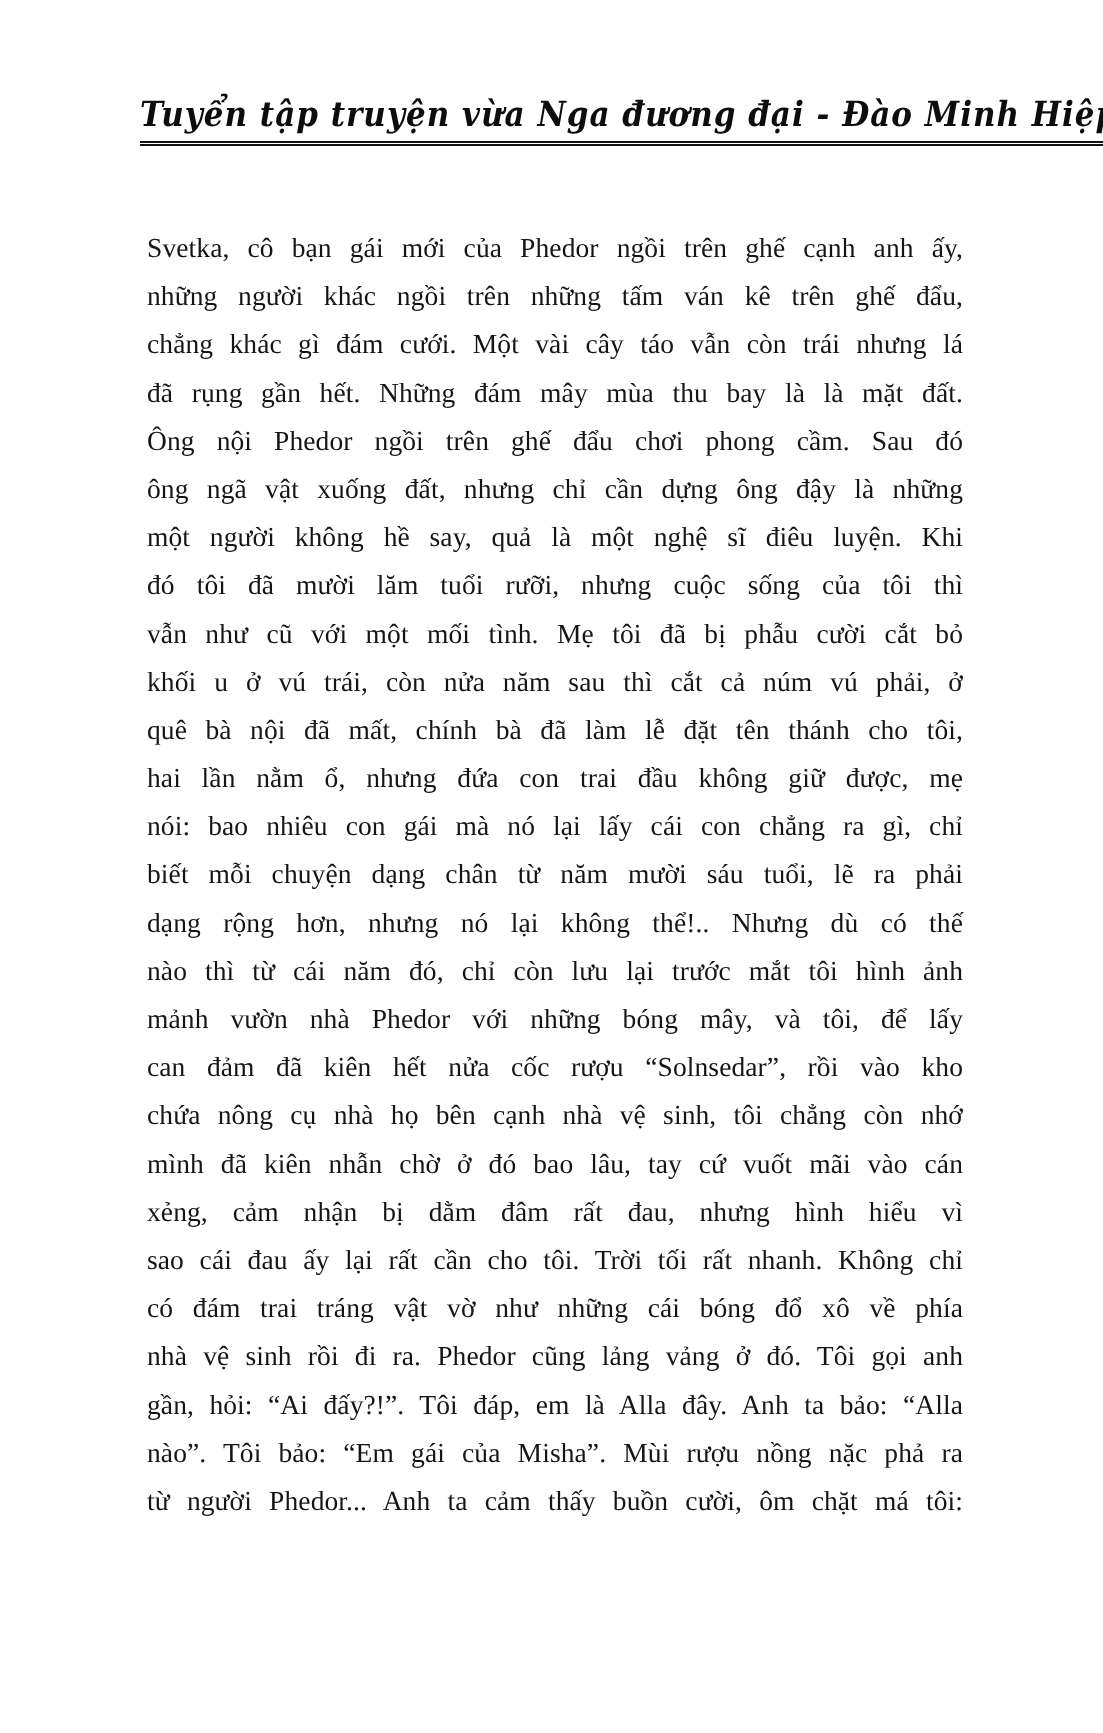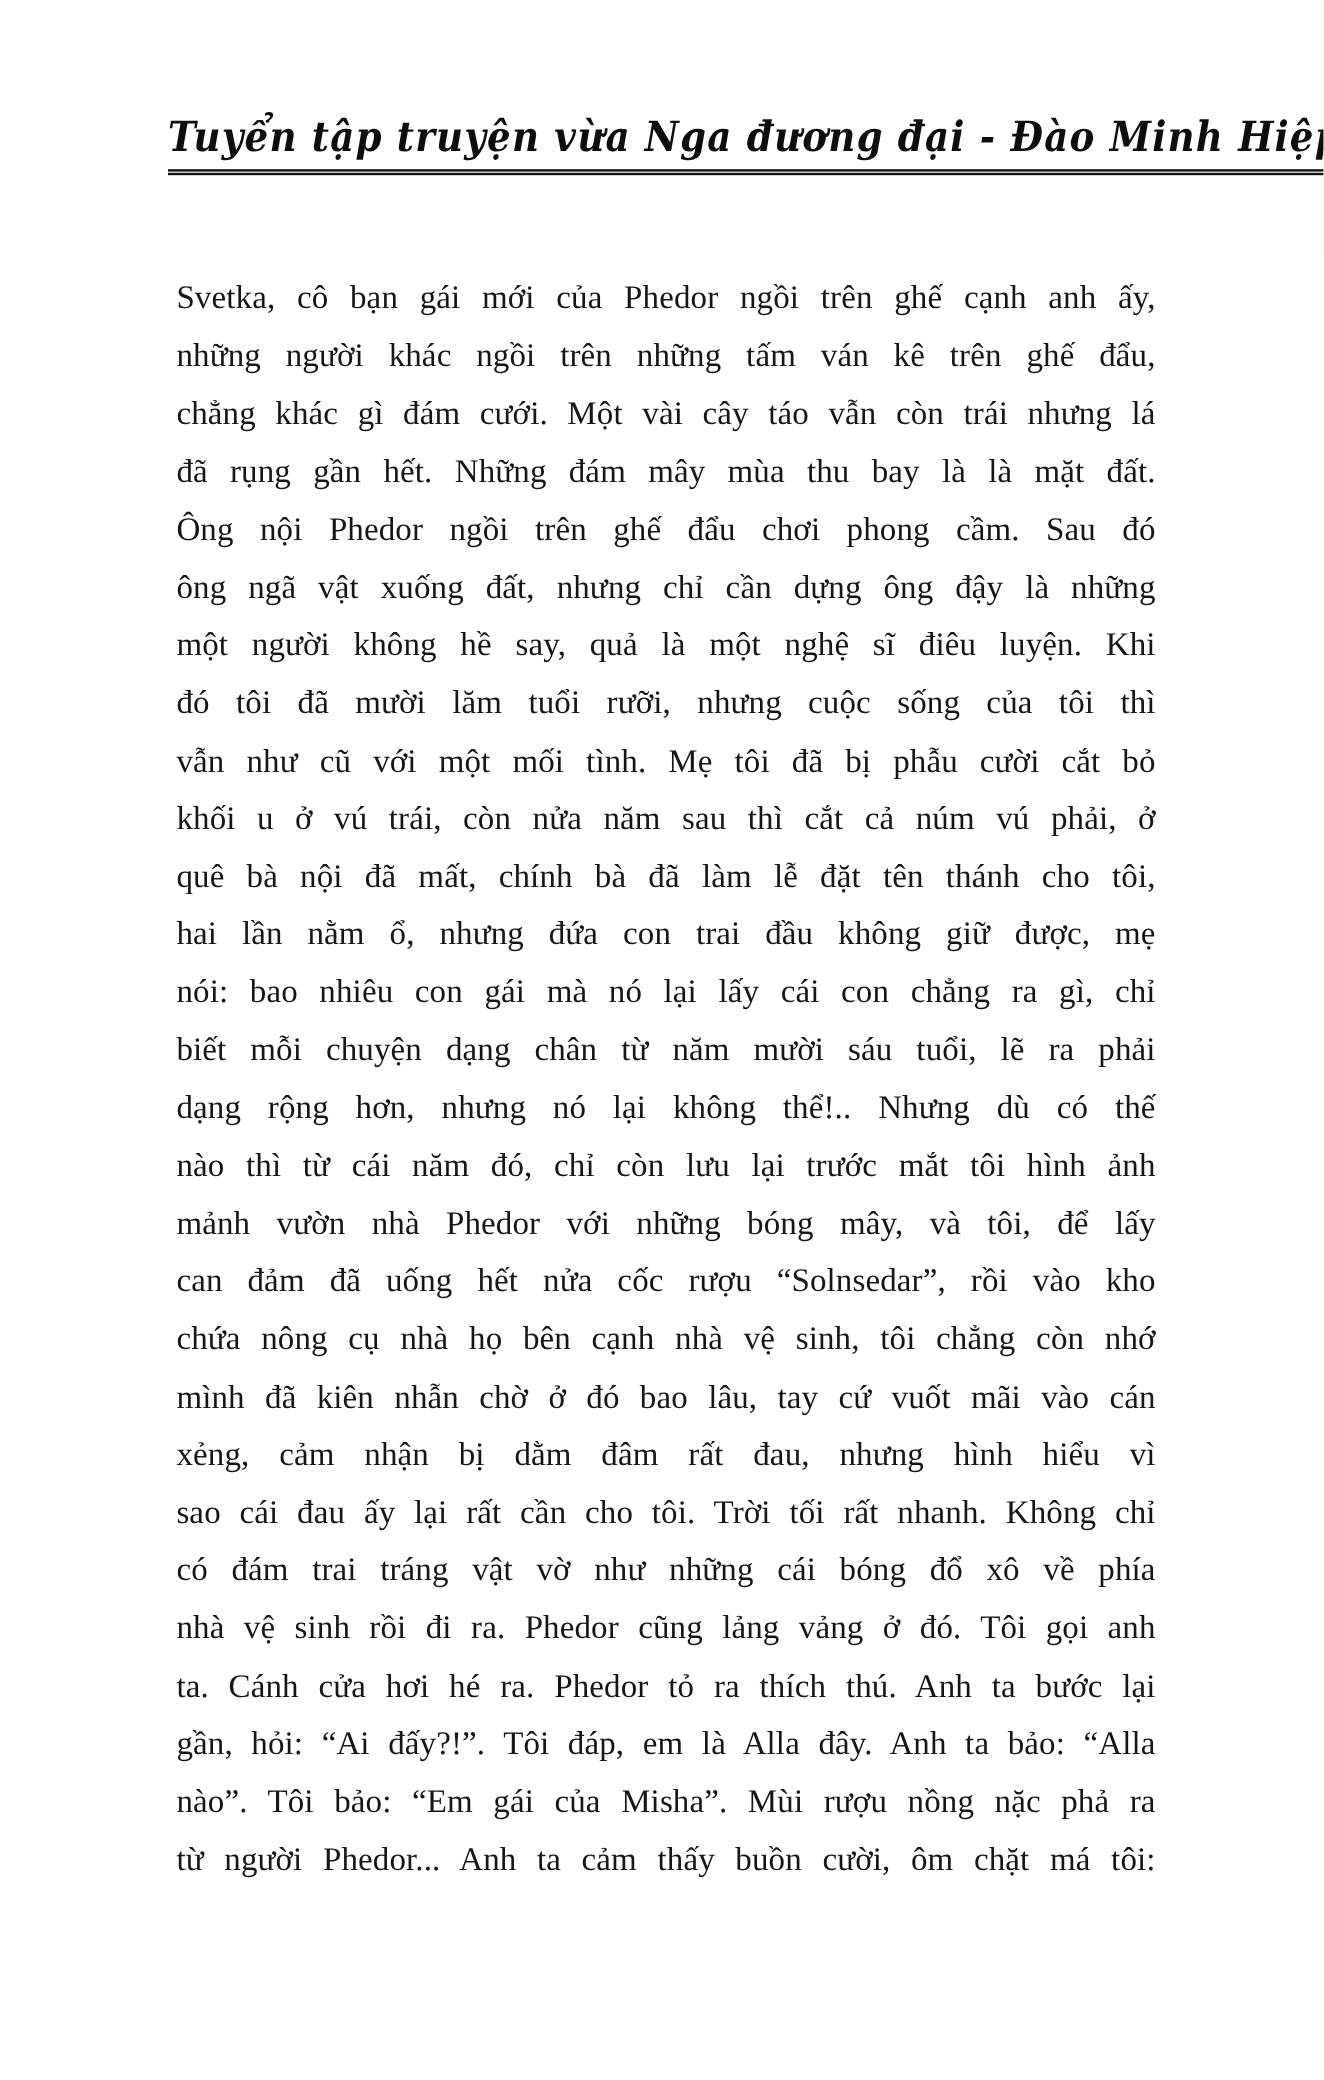"can đảm đã uống hết" div.text-line { text: uống -> kiên }
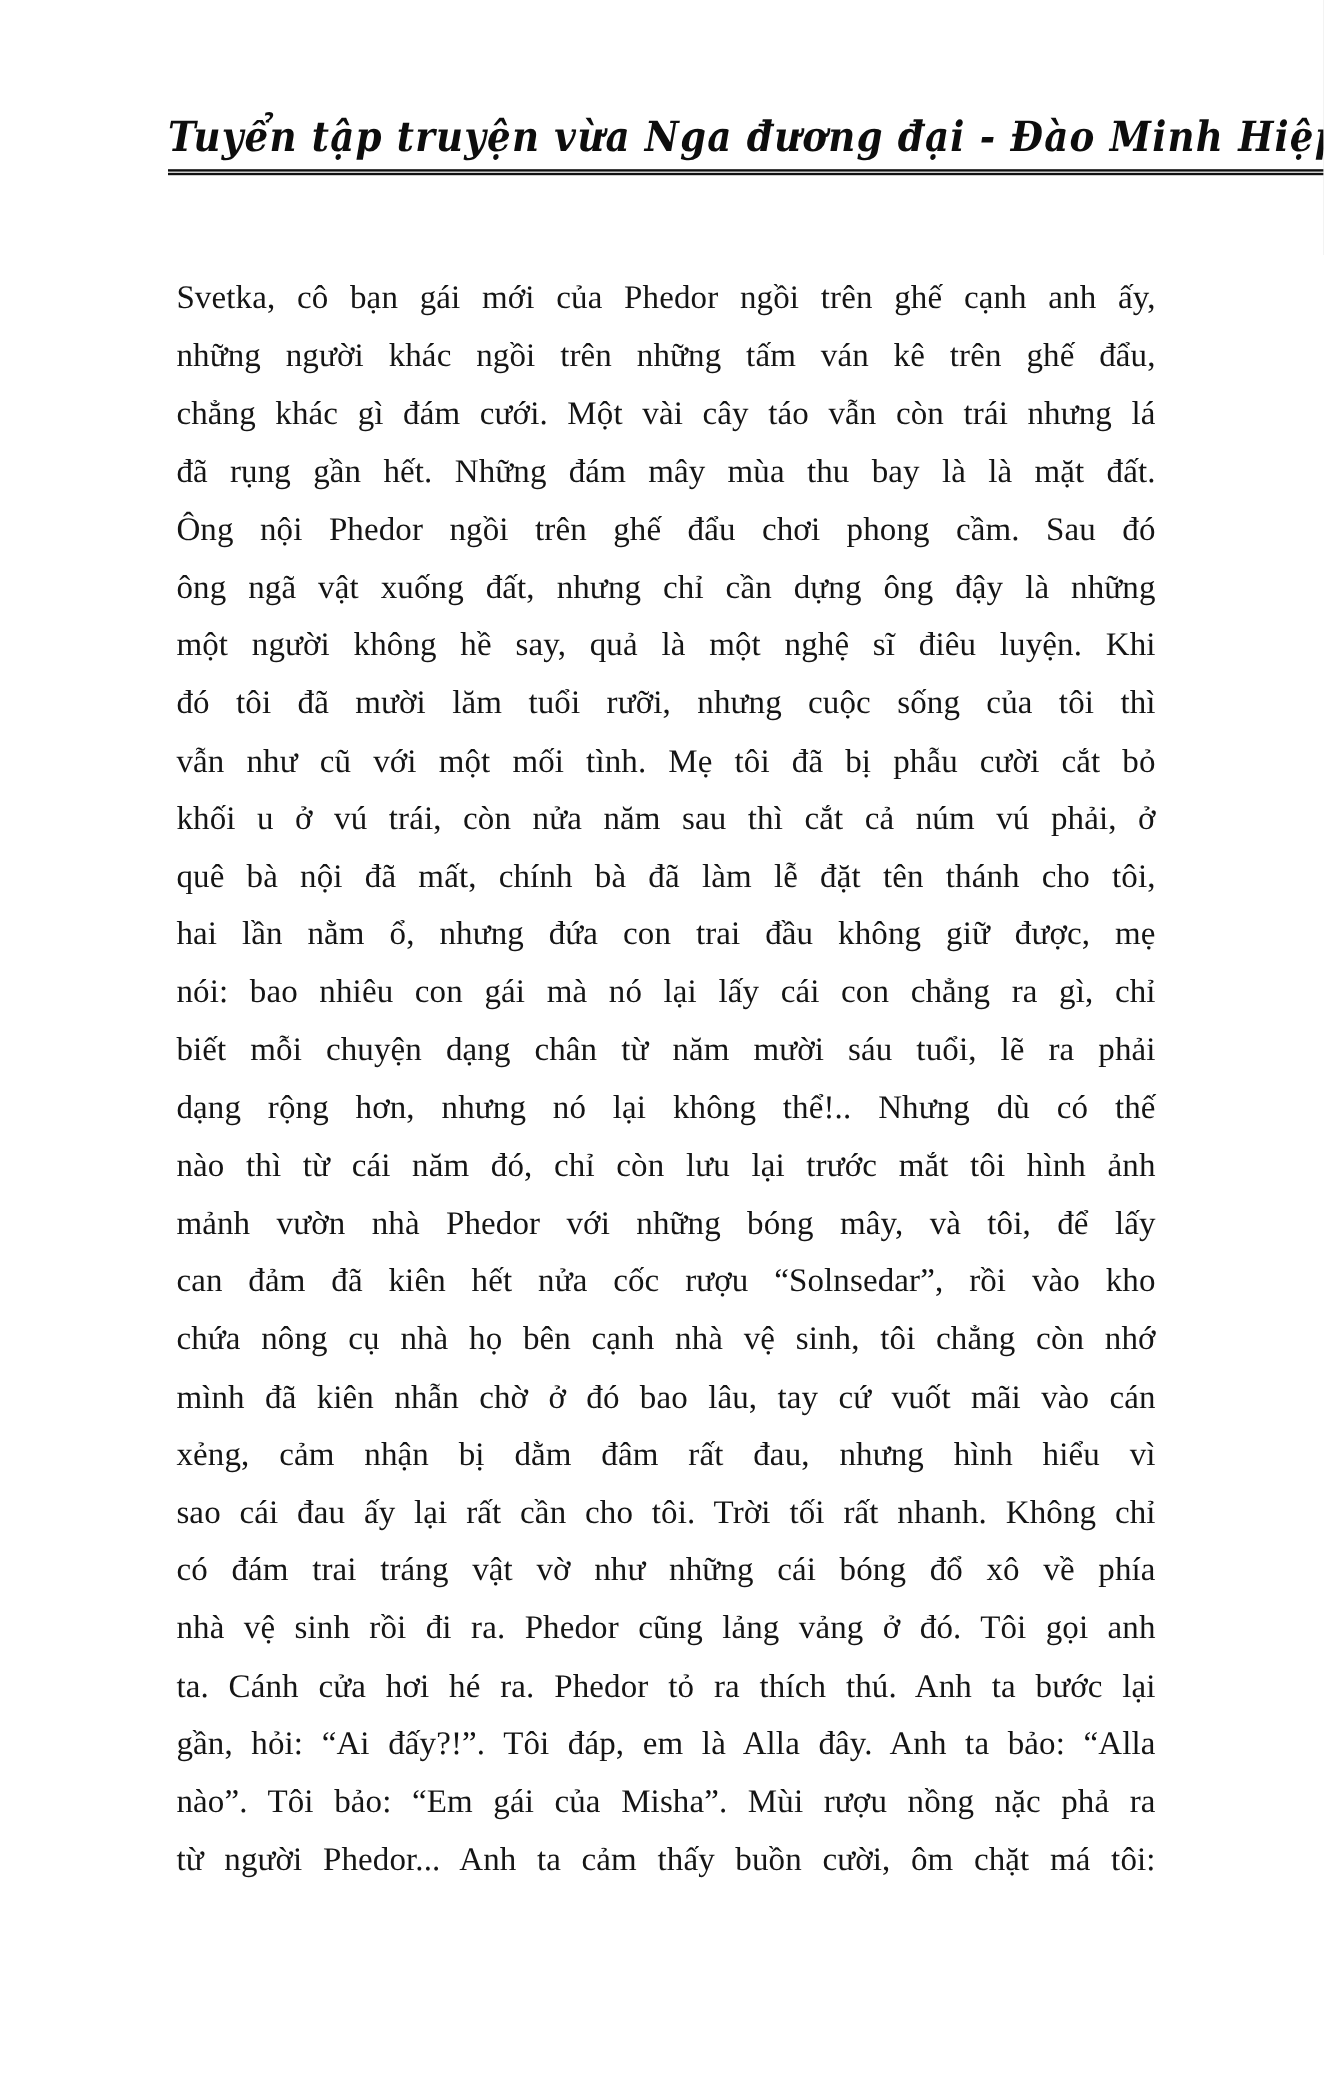"ta. Cánh cửa hơi hé" div.text-line { html: <div>ta. Cánh cửa hơi hé ra. Phedor tỏ ra thích thú. Anh ta bước lại</div> -> none }
